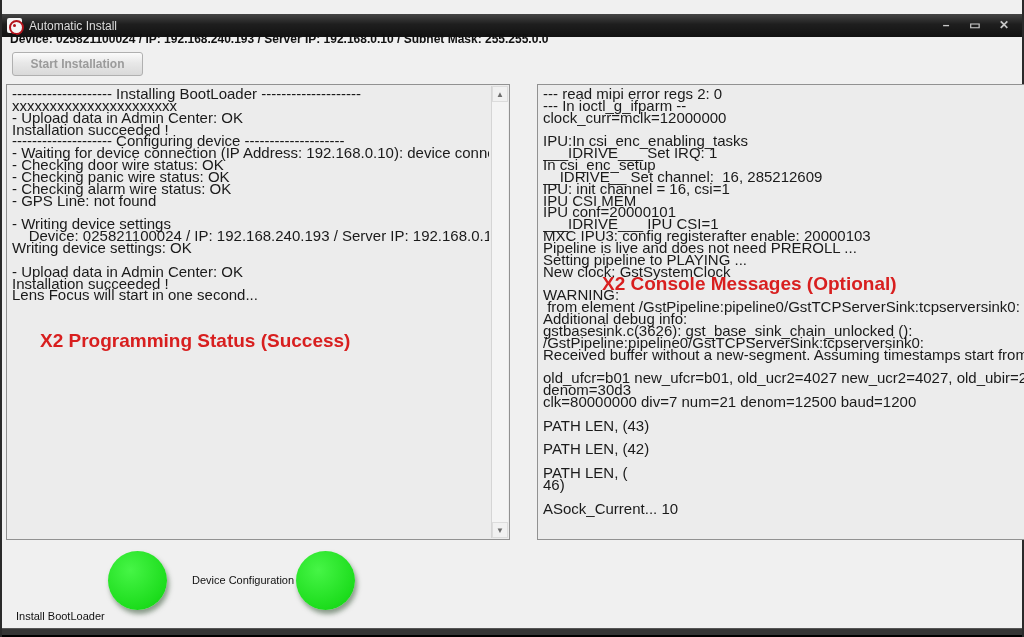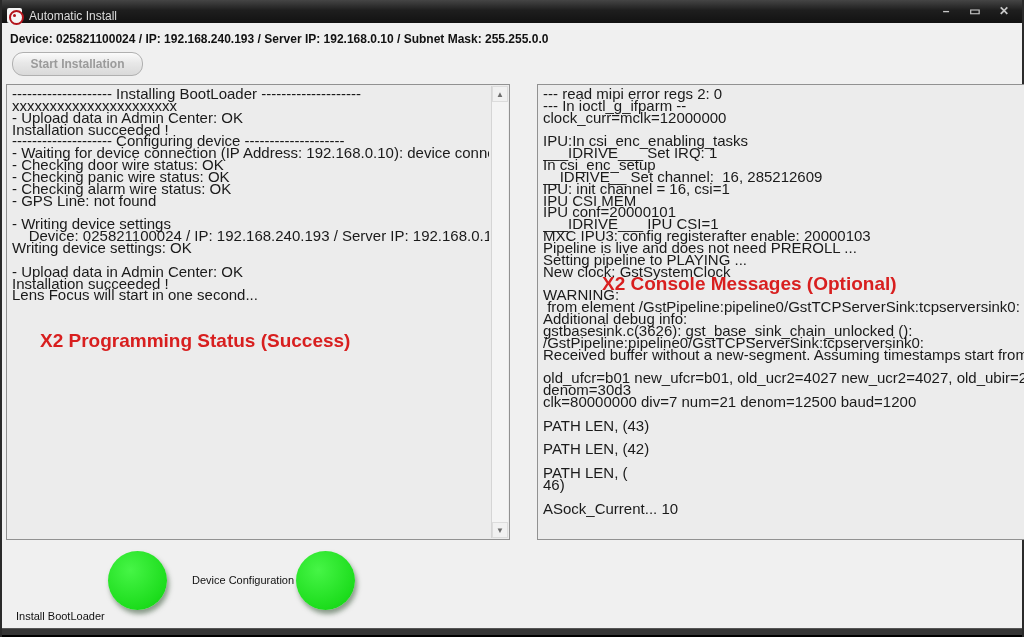"Automatic Install" .titlebar { align-items: flex-end -> center; top: 0 -> 14px }
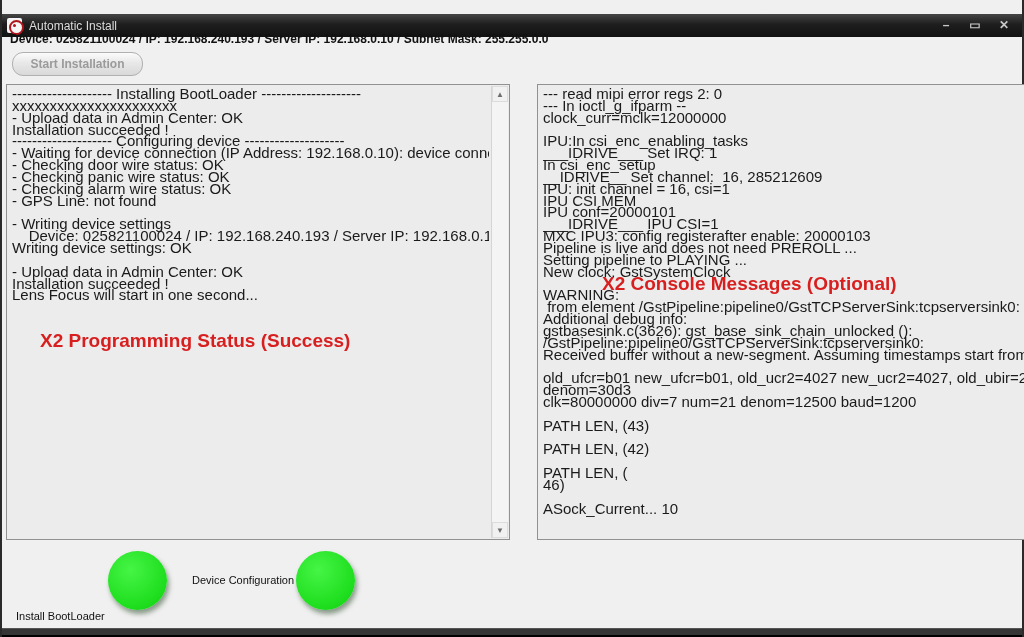"Start Installation" .start-btn { border-radius: 11px -> 3px }
